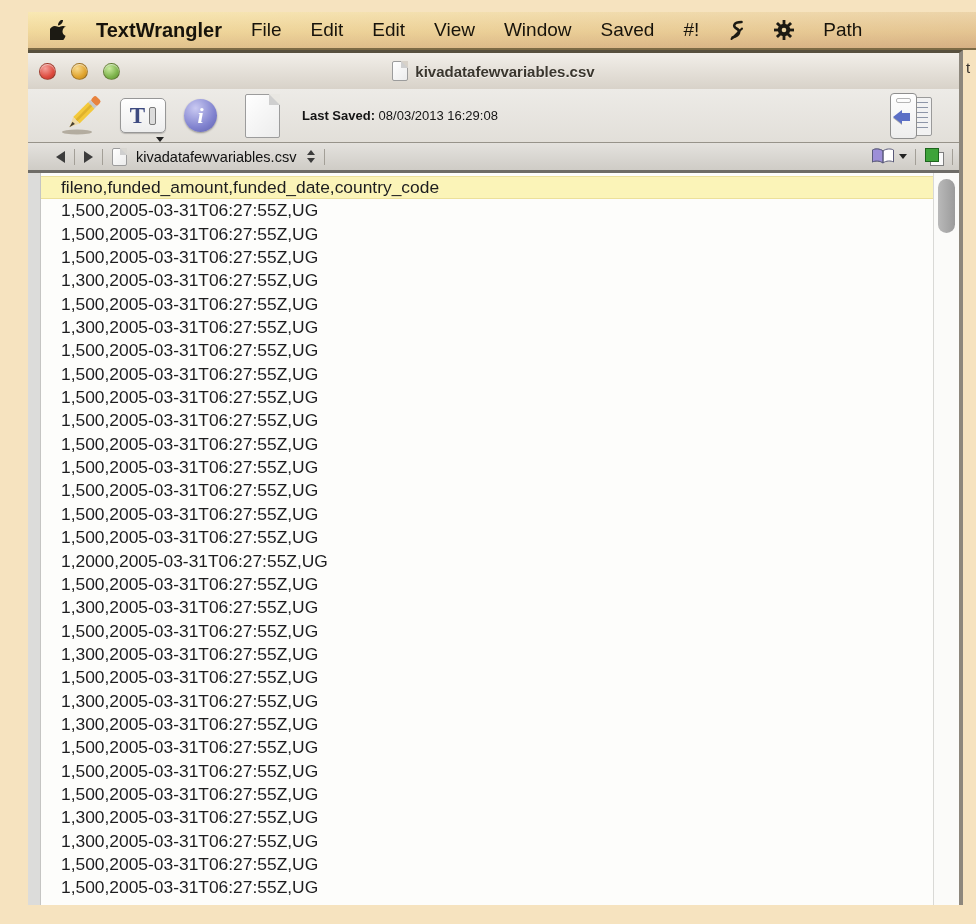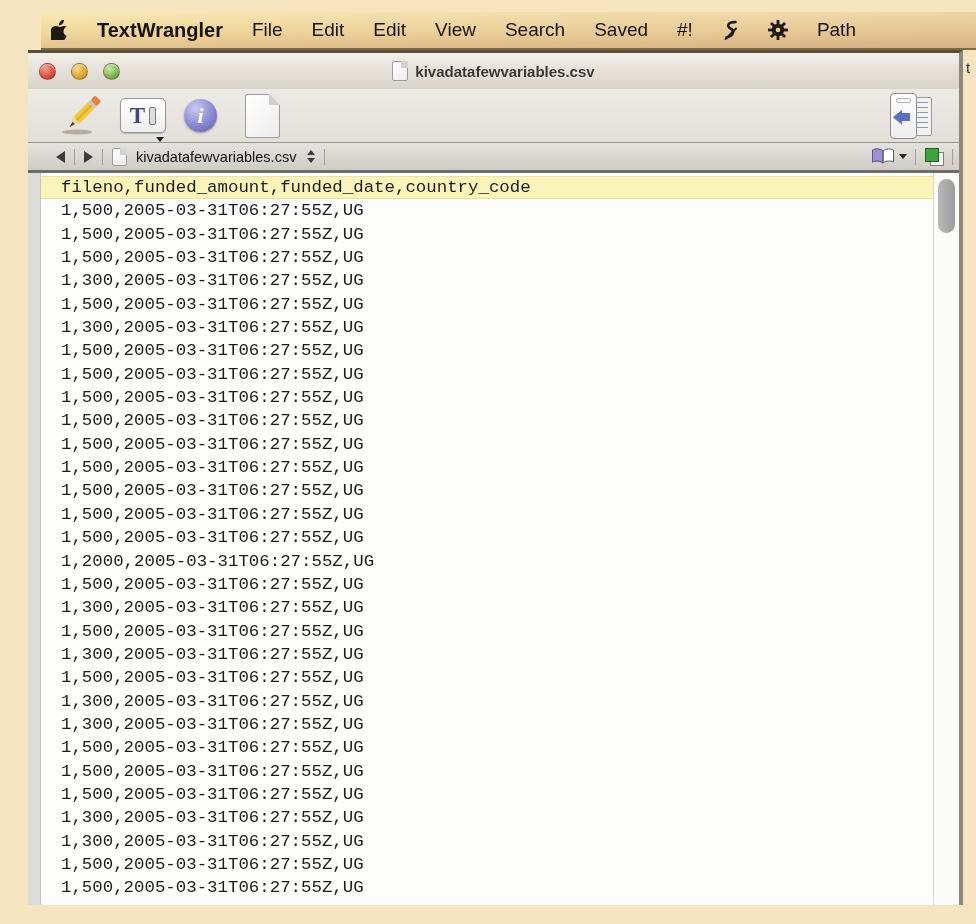"TextWrangler" .menubar { margin-left: 13px -> none; padding-left: 10px -> 22px }
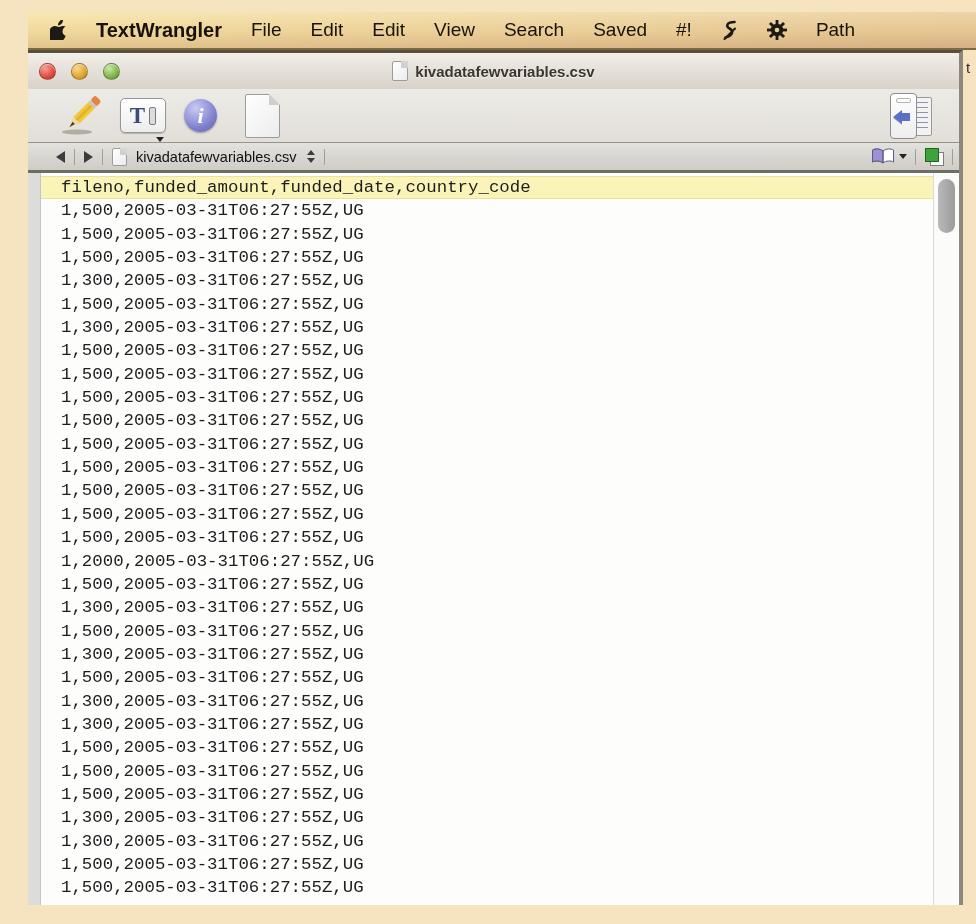"Search" span.menu-item { text: Search -> Window }
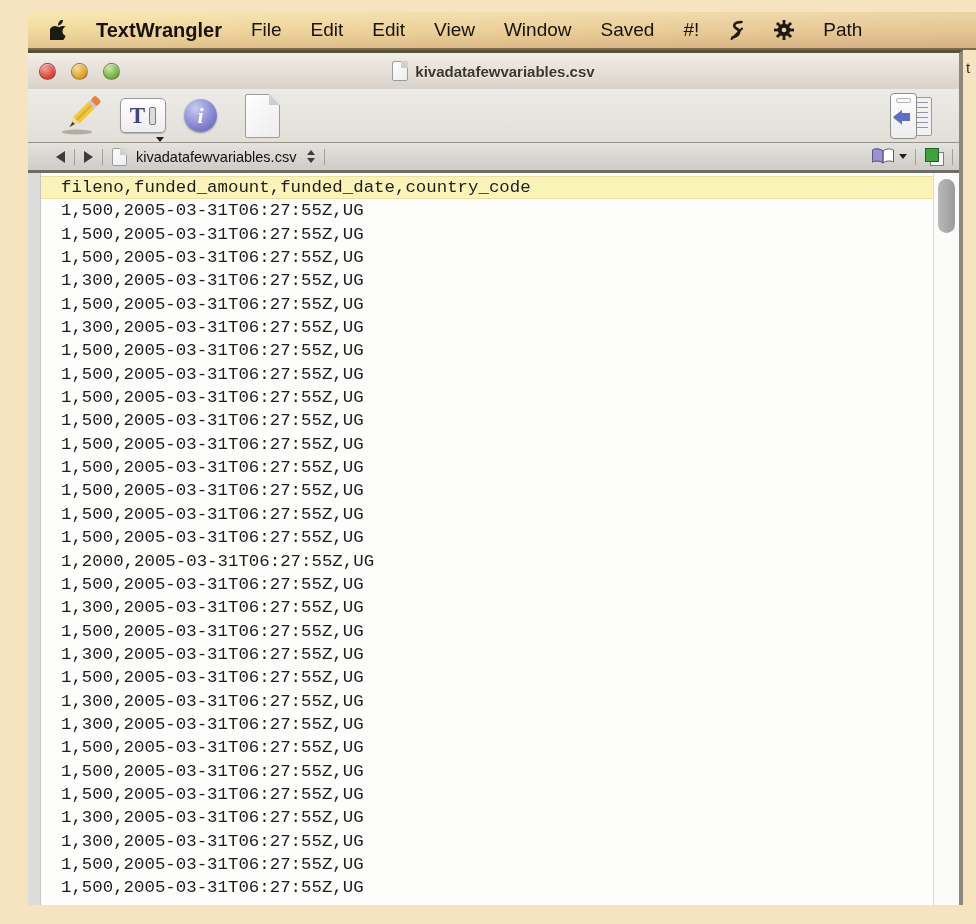"Last Saved: 08/03/2013 16:29:08" div { html: none -> <div> <b>Last Saved:</b> <span>08/03/2013 16:29:08</span> </div> }
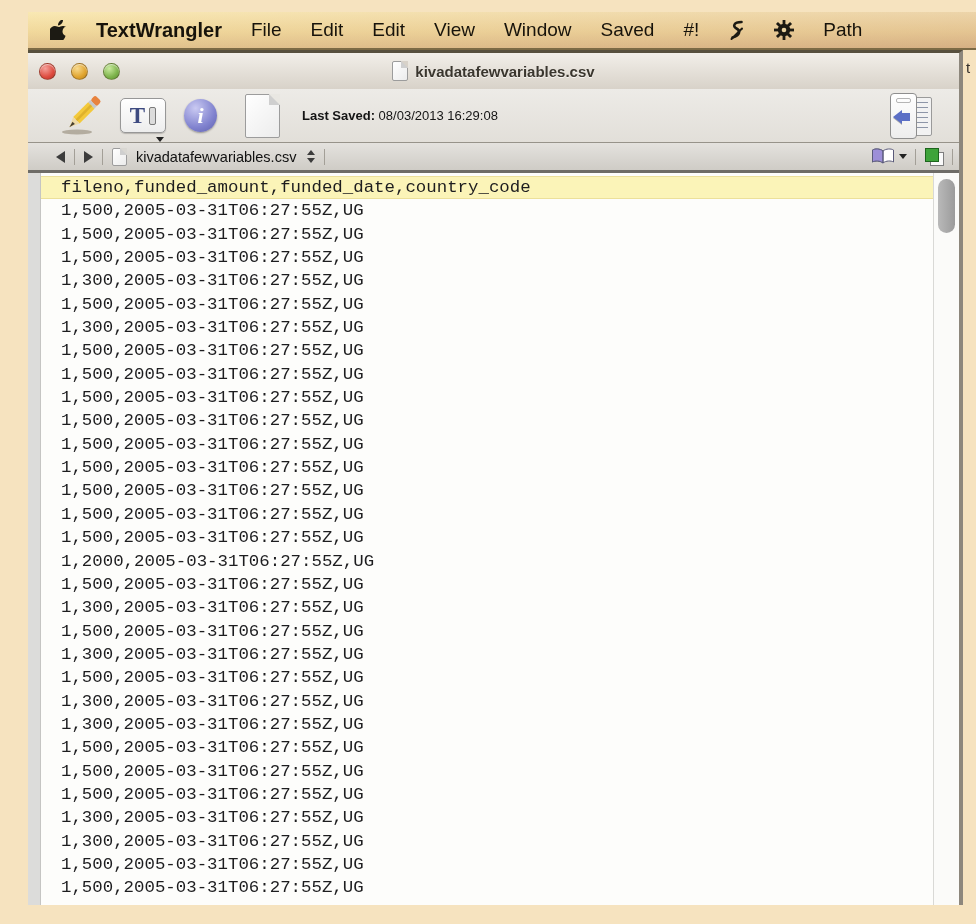"fileno,funded_amount,funded_date,country" .text { font-family: Liberation Mono, monospace -> Liberation Sans, sans-serif }
